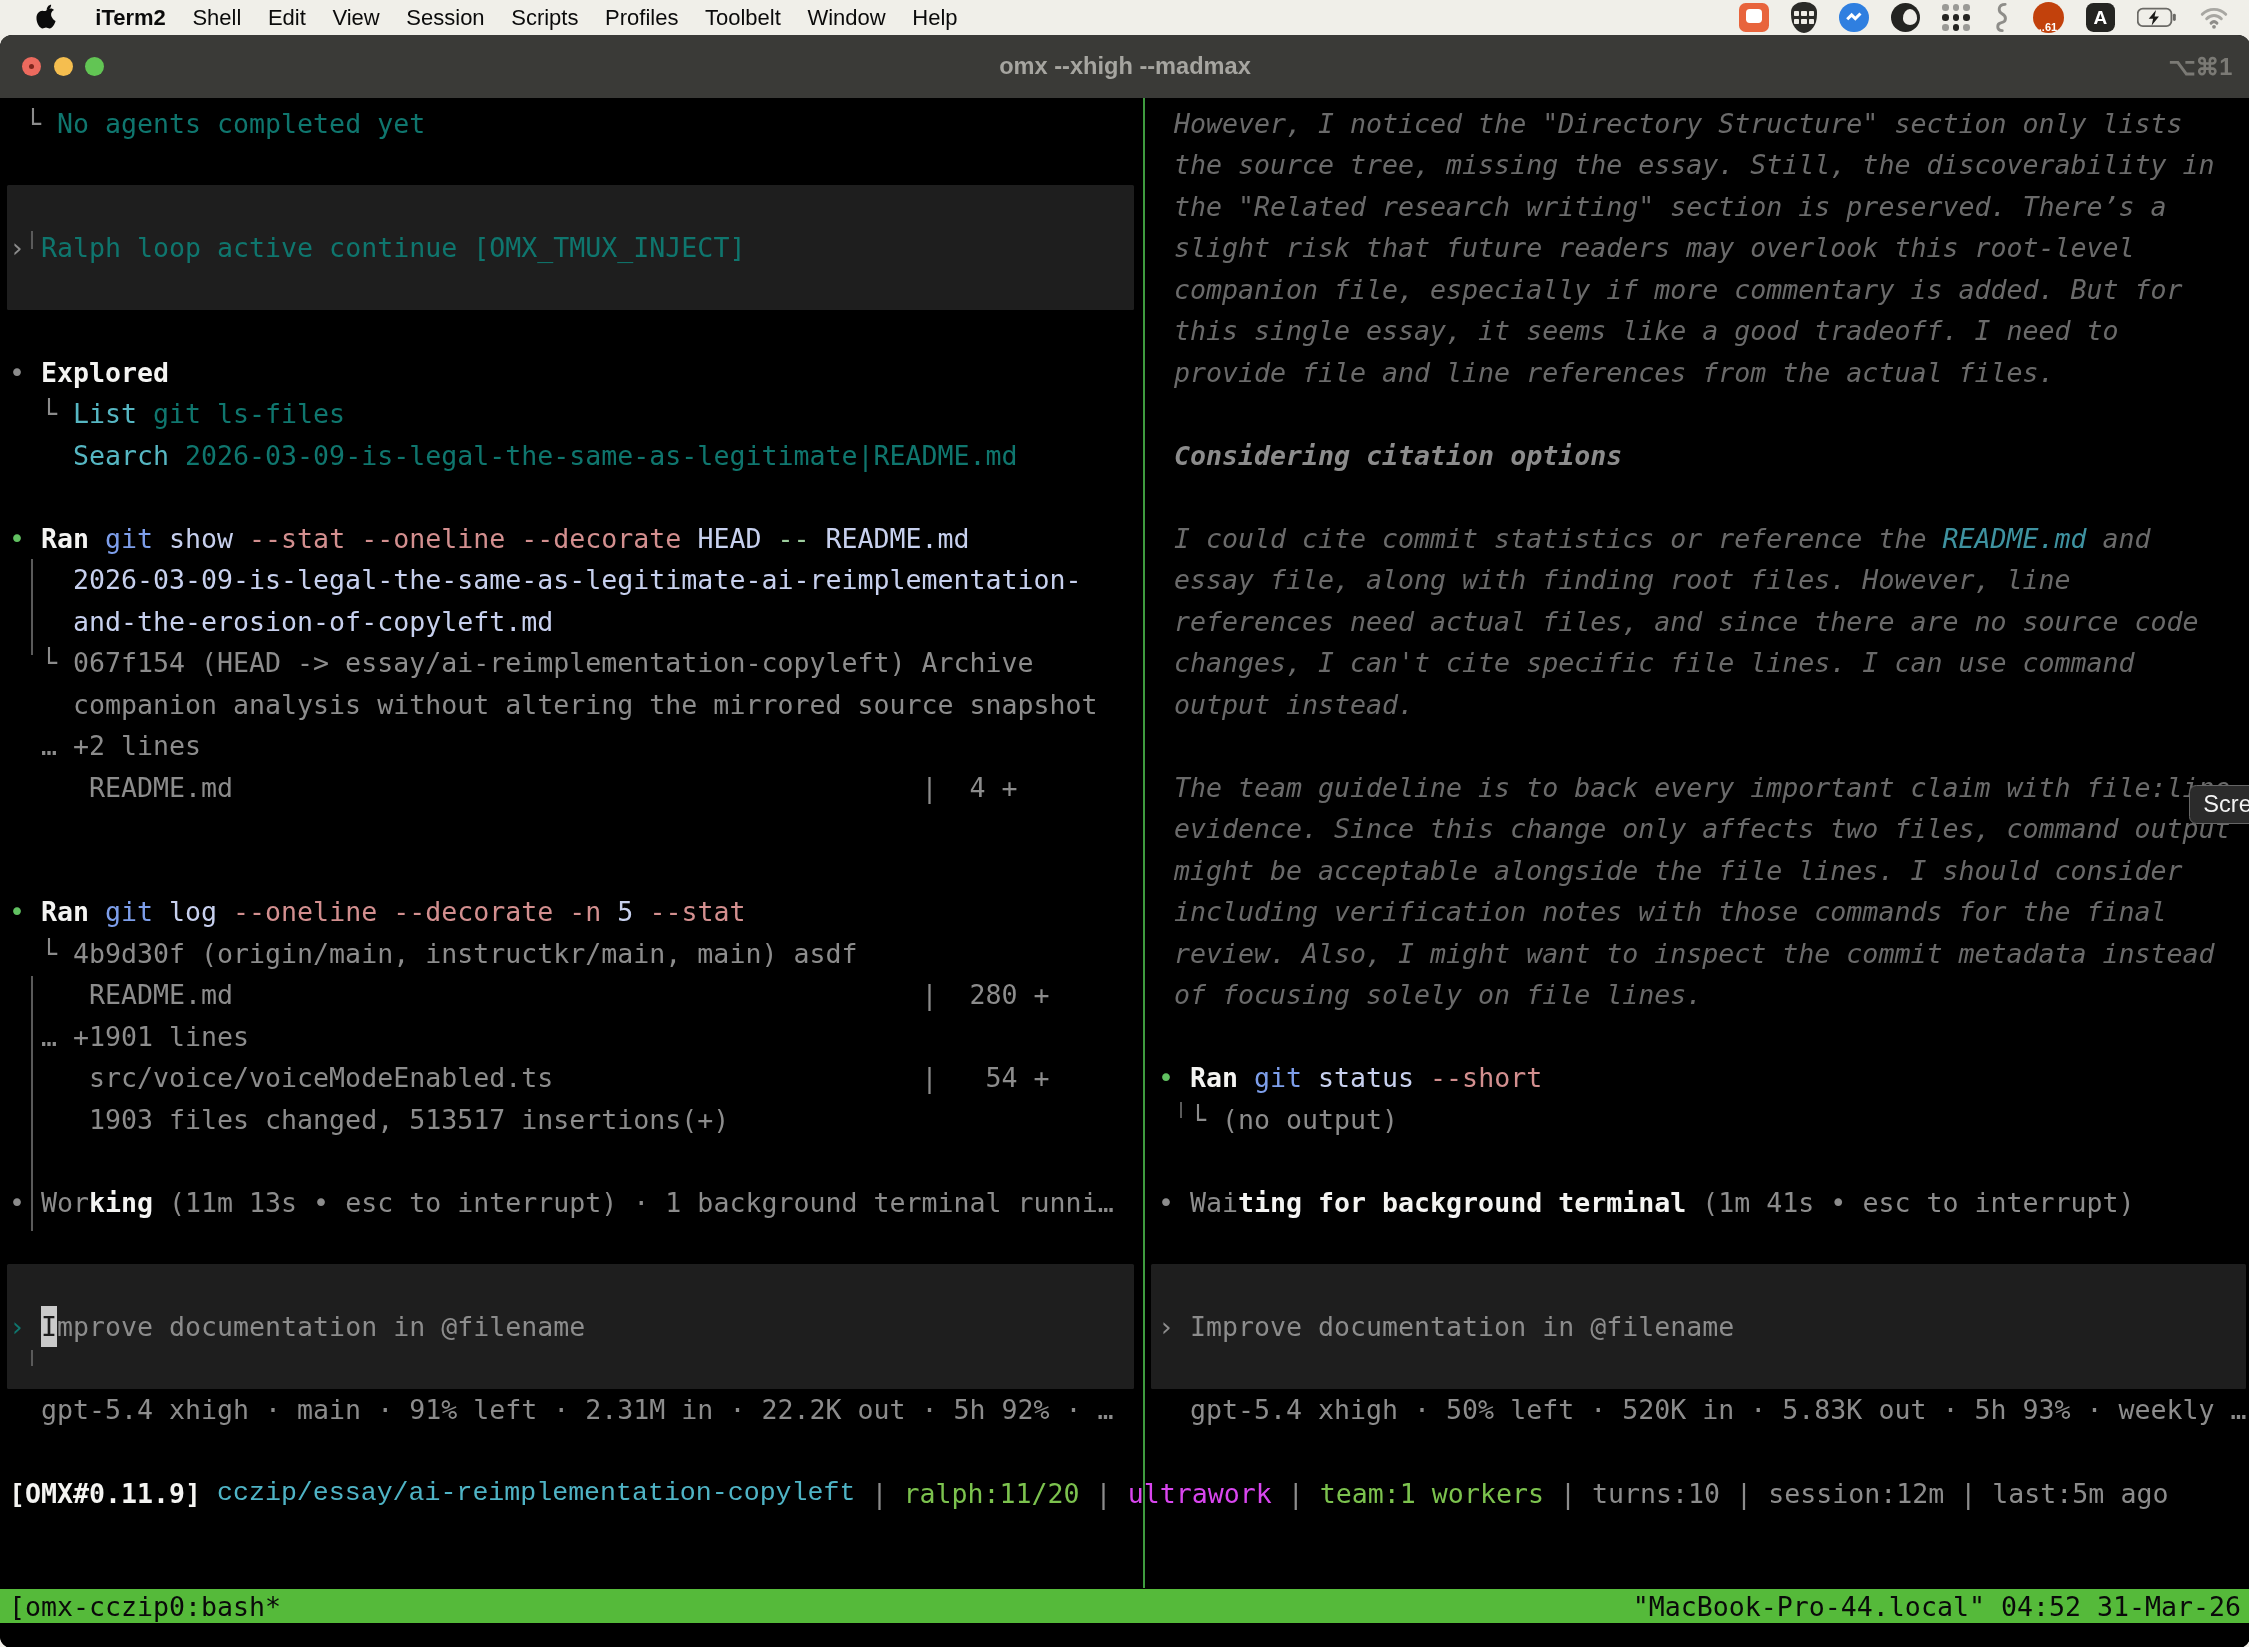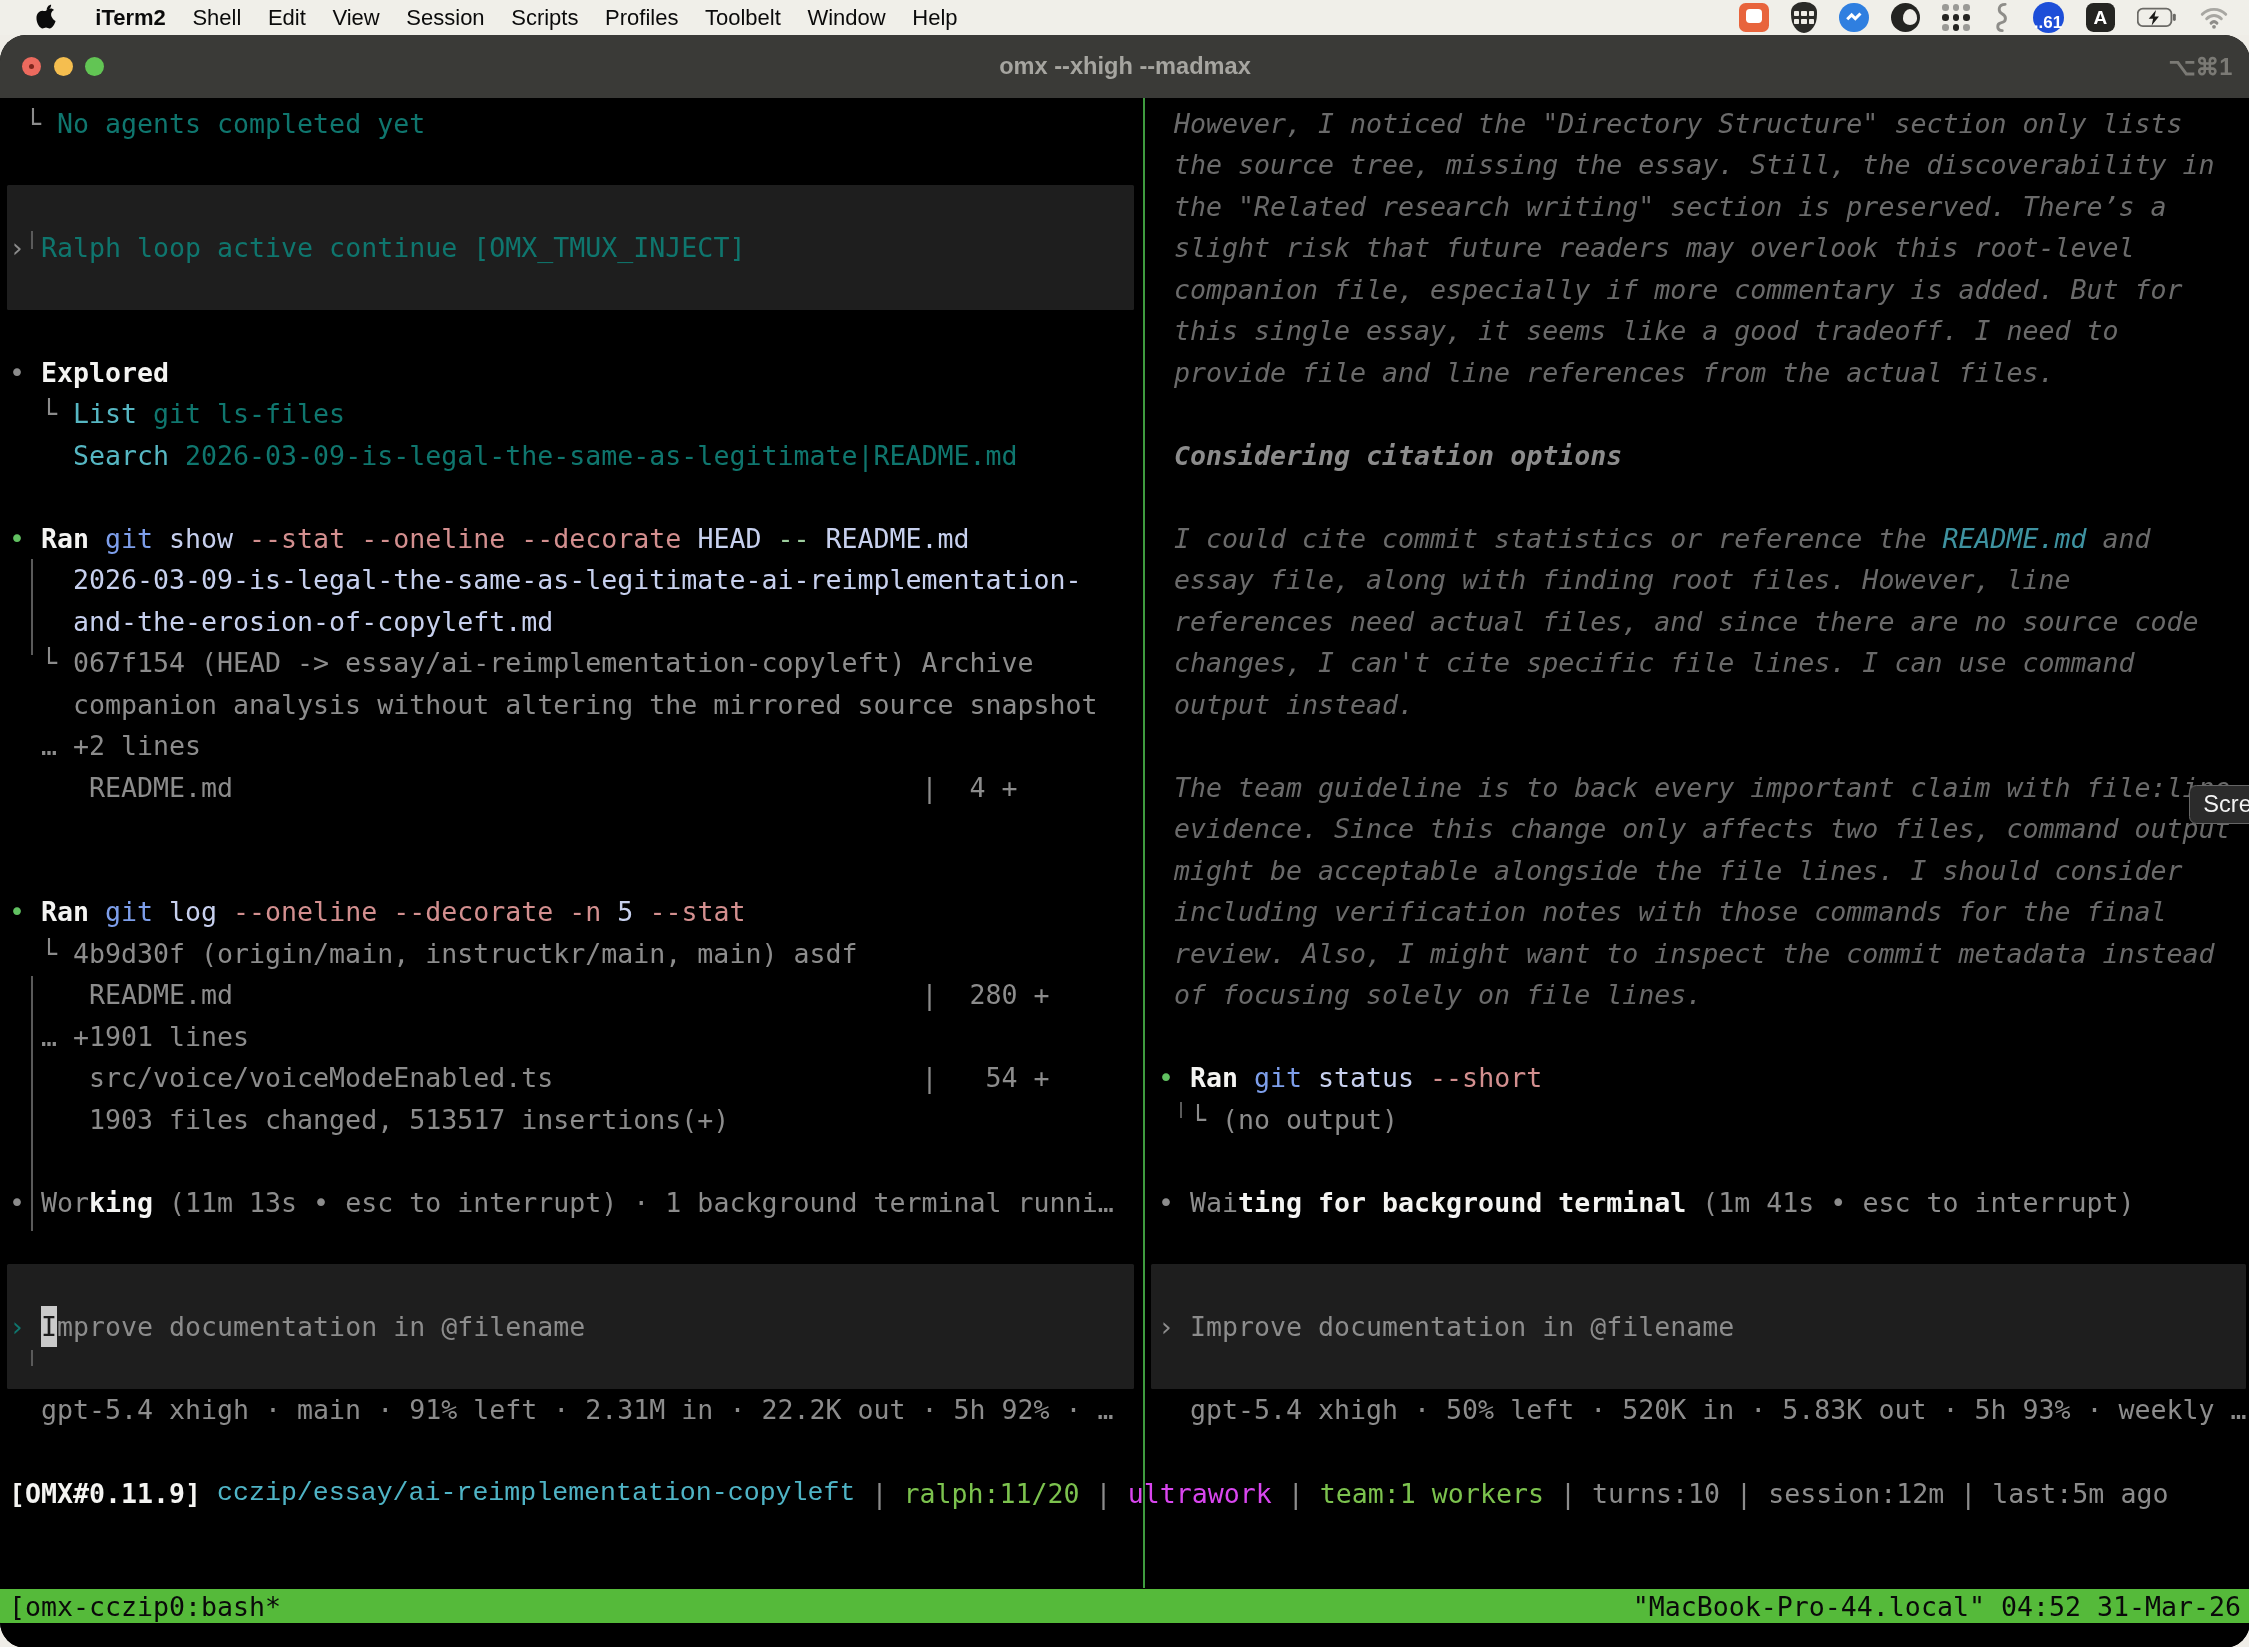"..61" .ic-badge61 { background: #1d4ed8 -> #c2410c; font-size: 17px -> 11px }
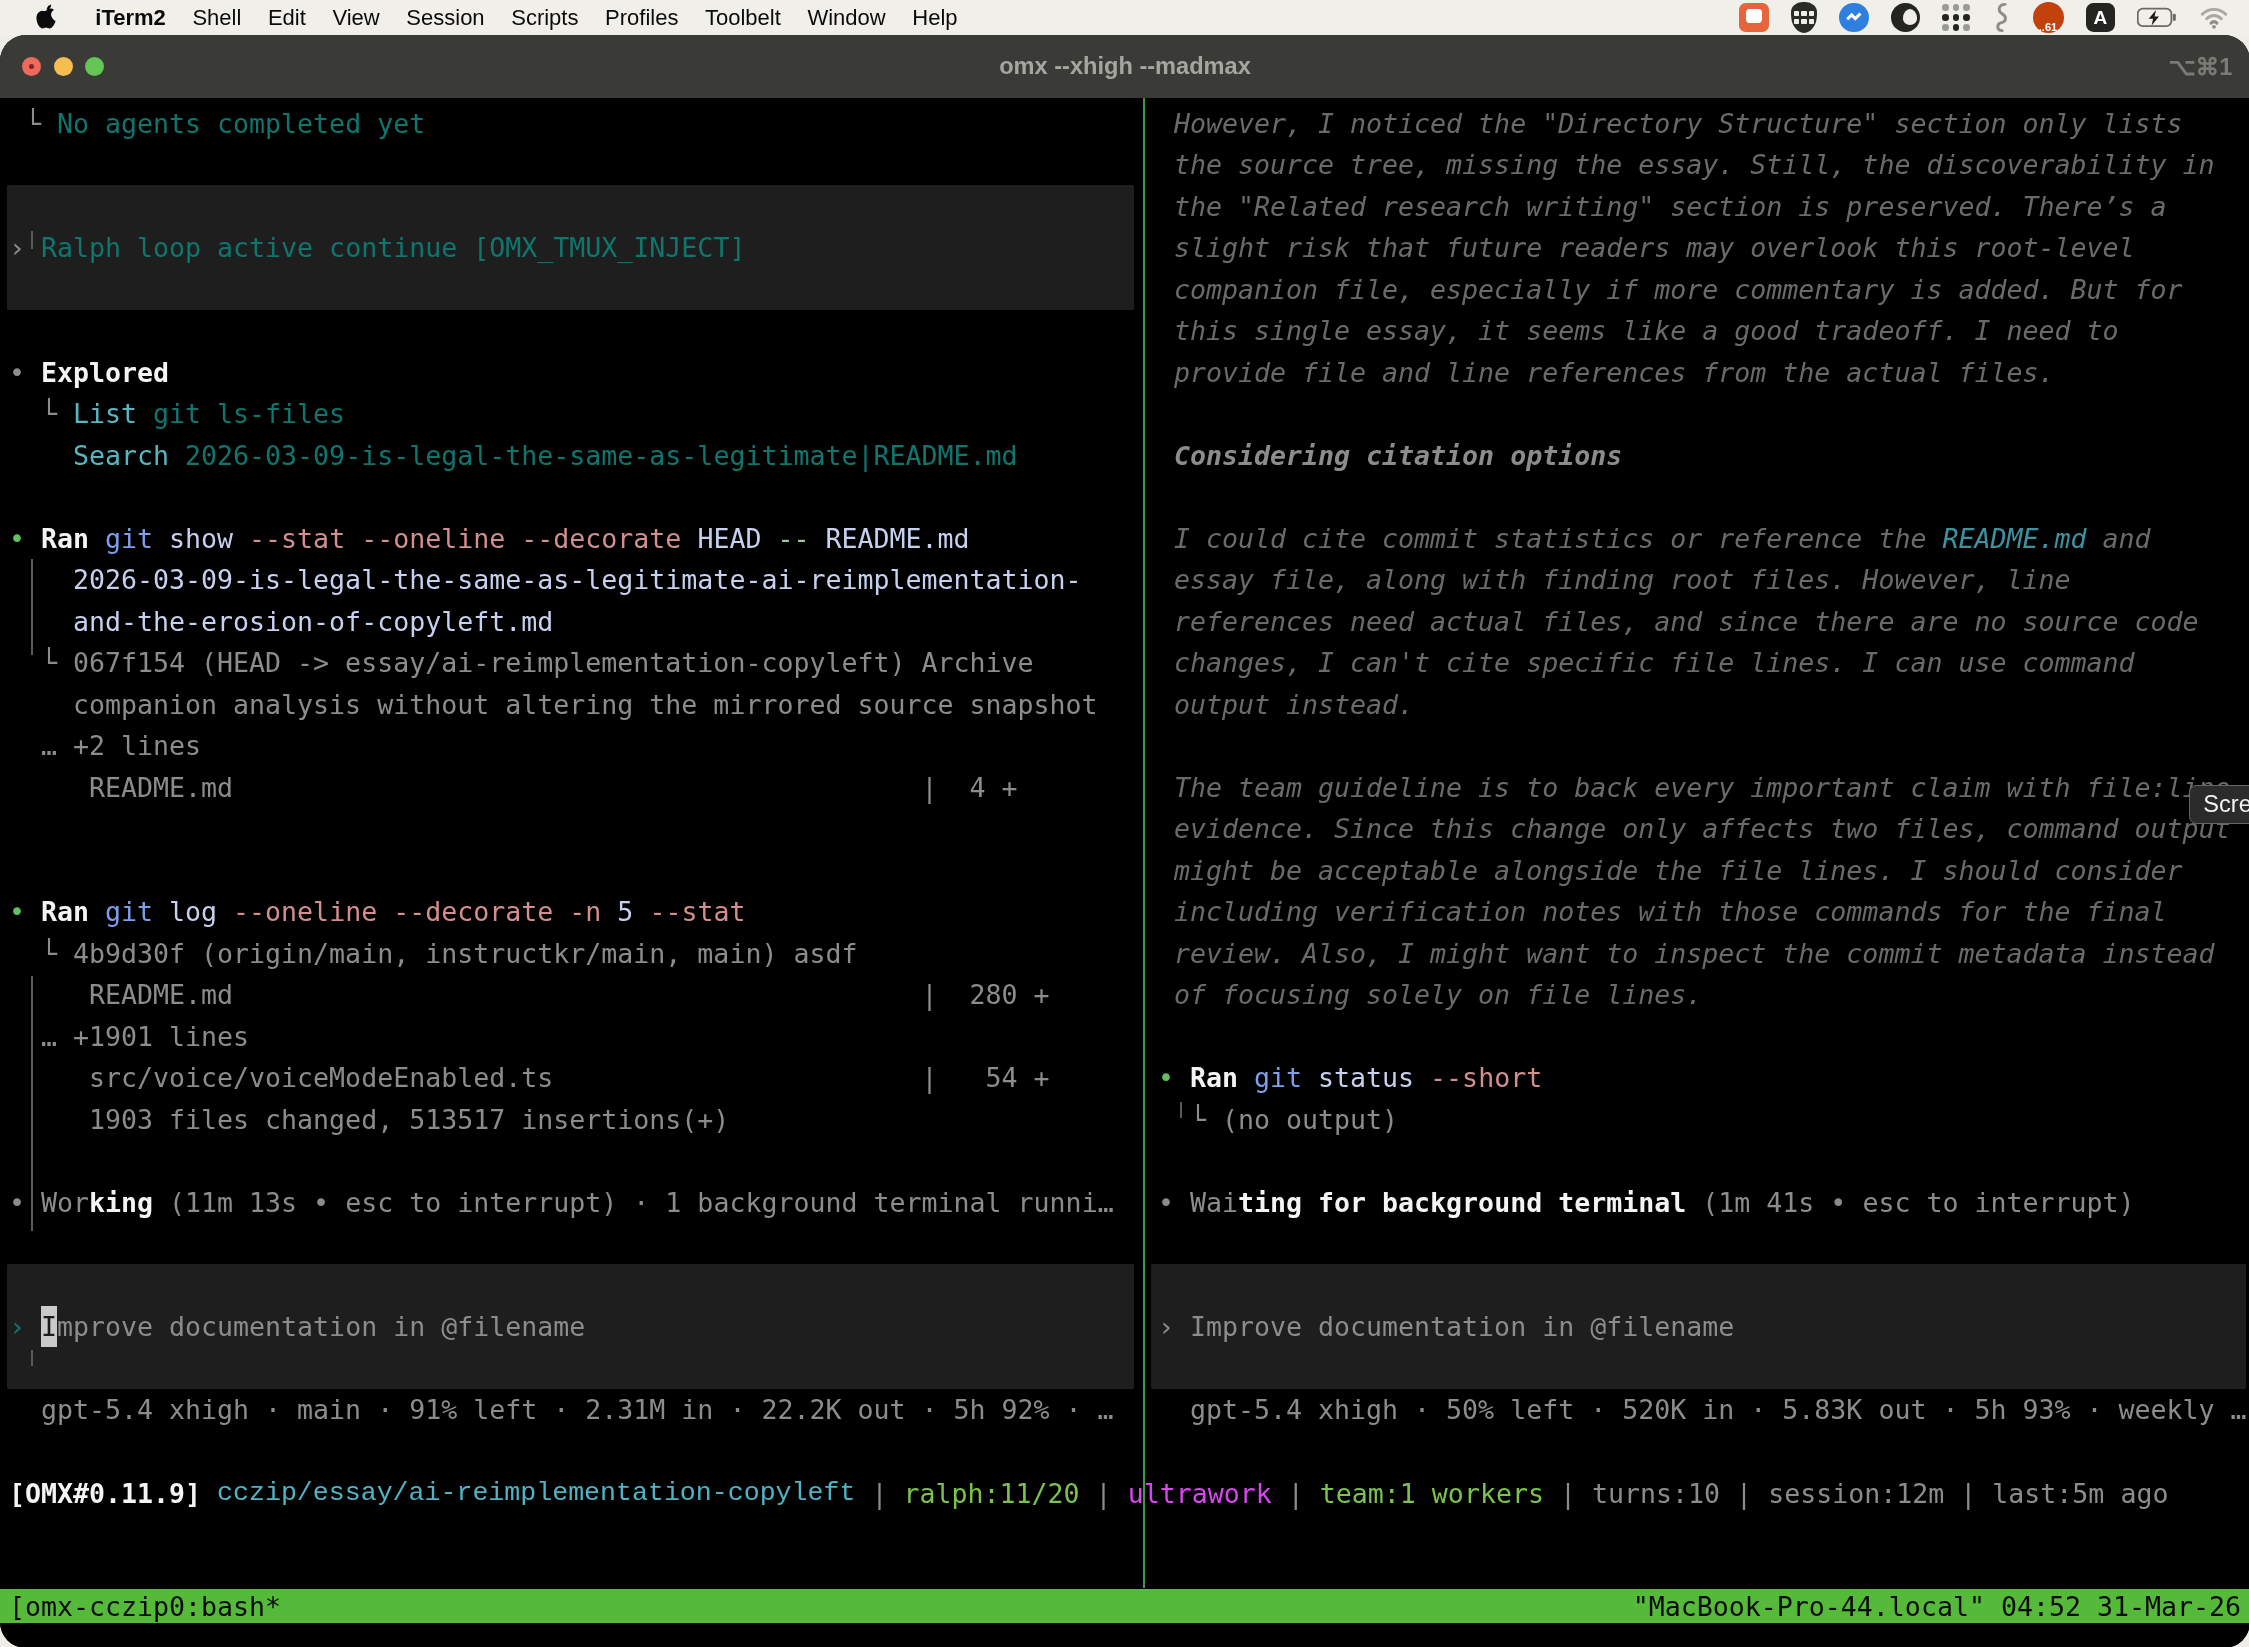"omx --xhigh --madmax" .window { border-radius: 26px -> 12px }
